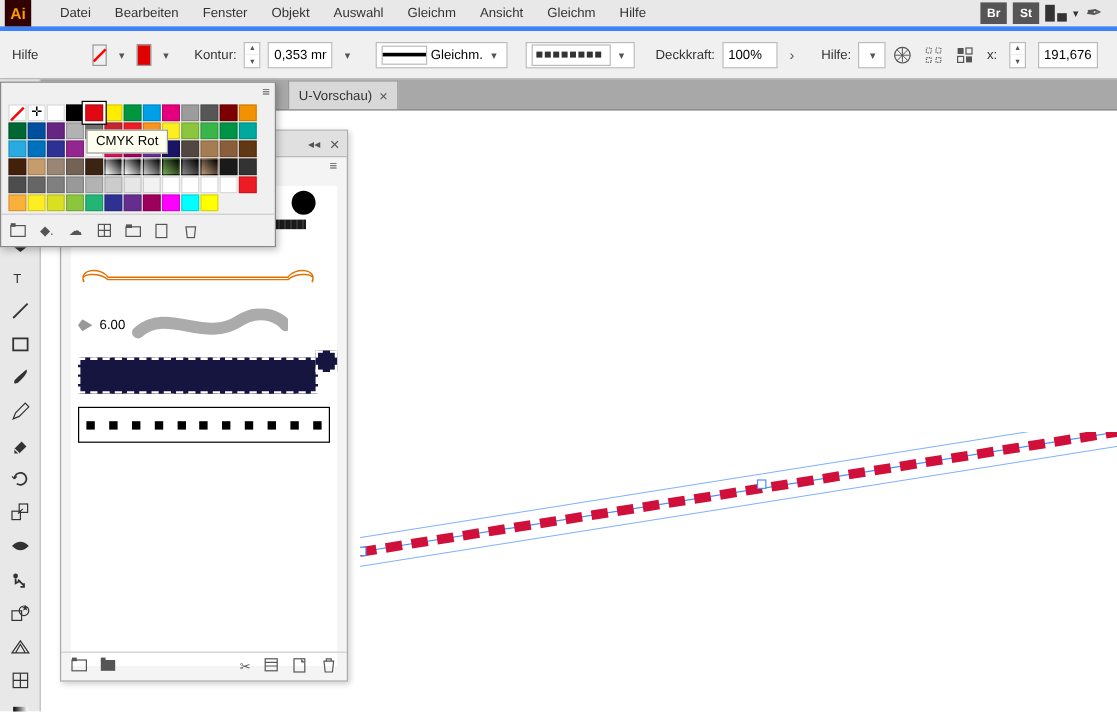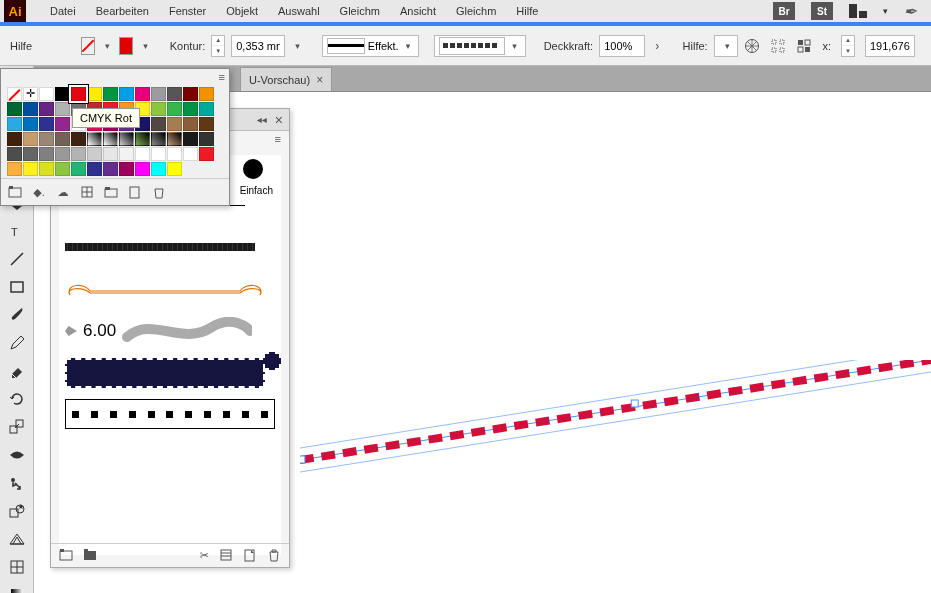"Br" .menubar .right-icons { gap: 16px -> 5px }
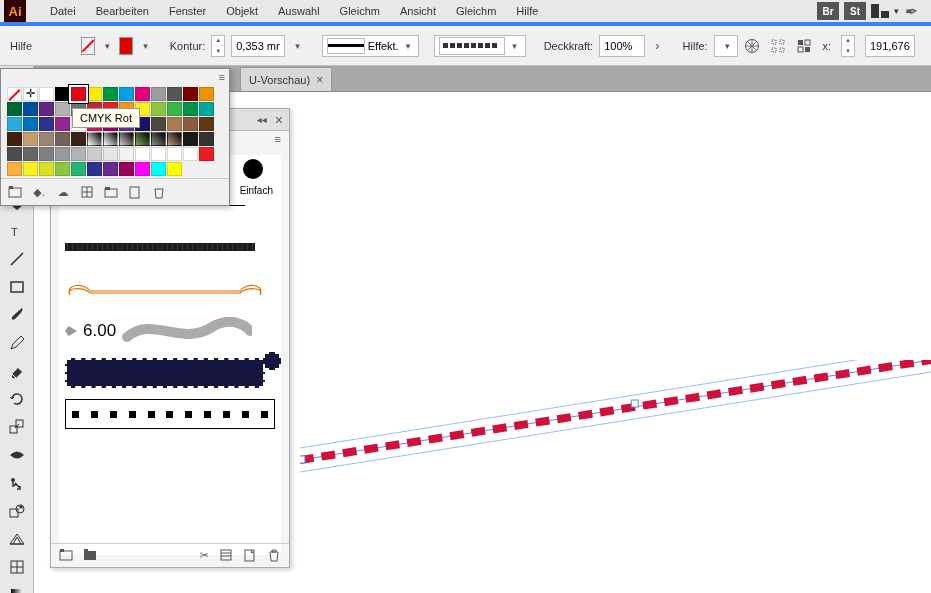"Effekt." span { text: Effekt -> Gleichm }
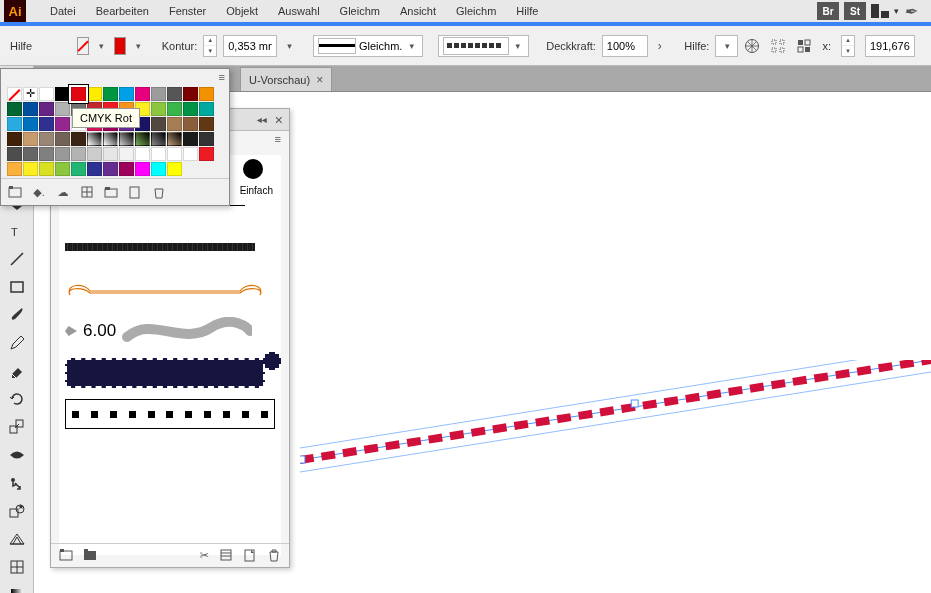"Einfach" div.brush-row { html: <div> <div></div> <span>Einfach</span> </div> -> none }
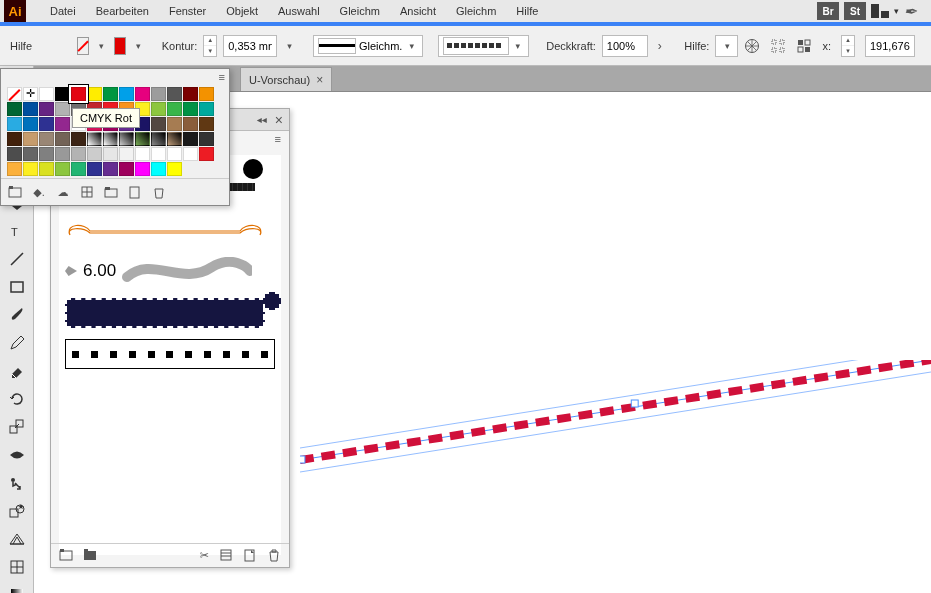"6.00" .wave-row .num { font-size: 17px -> 11px }
